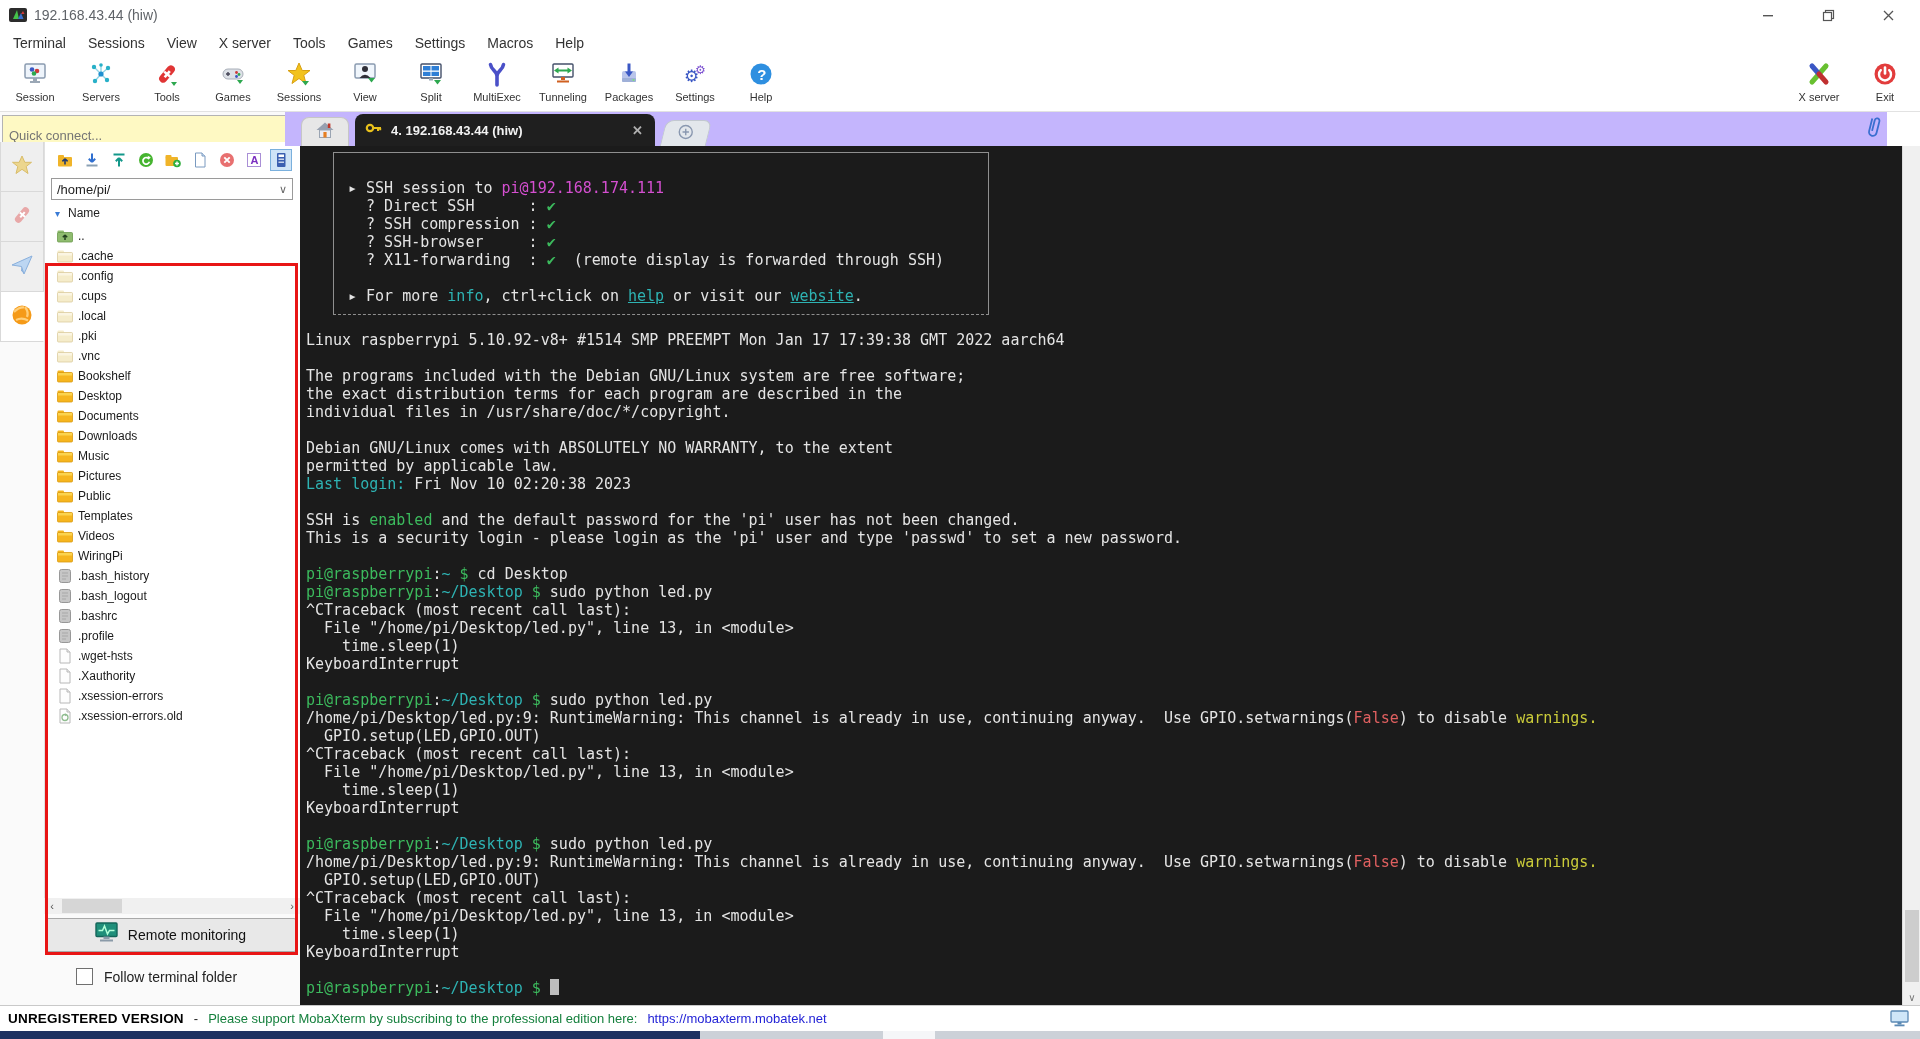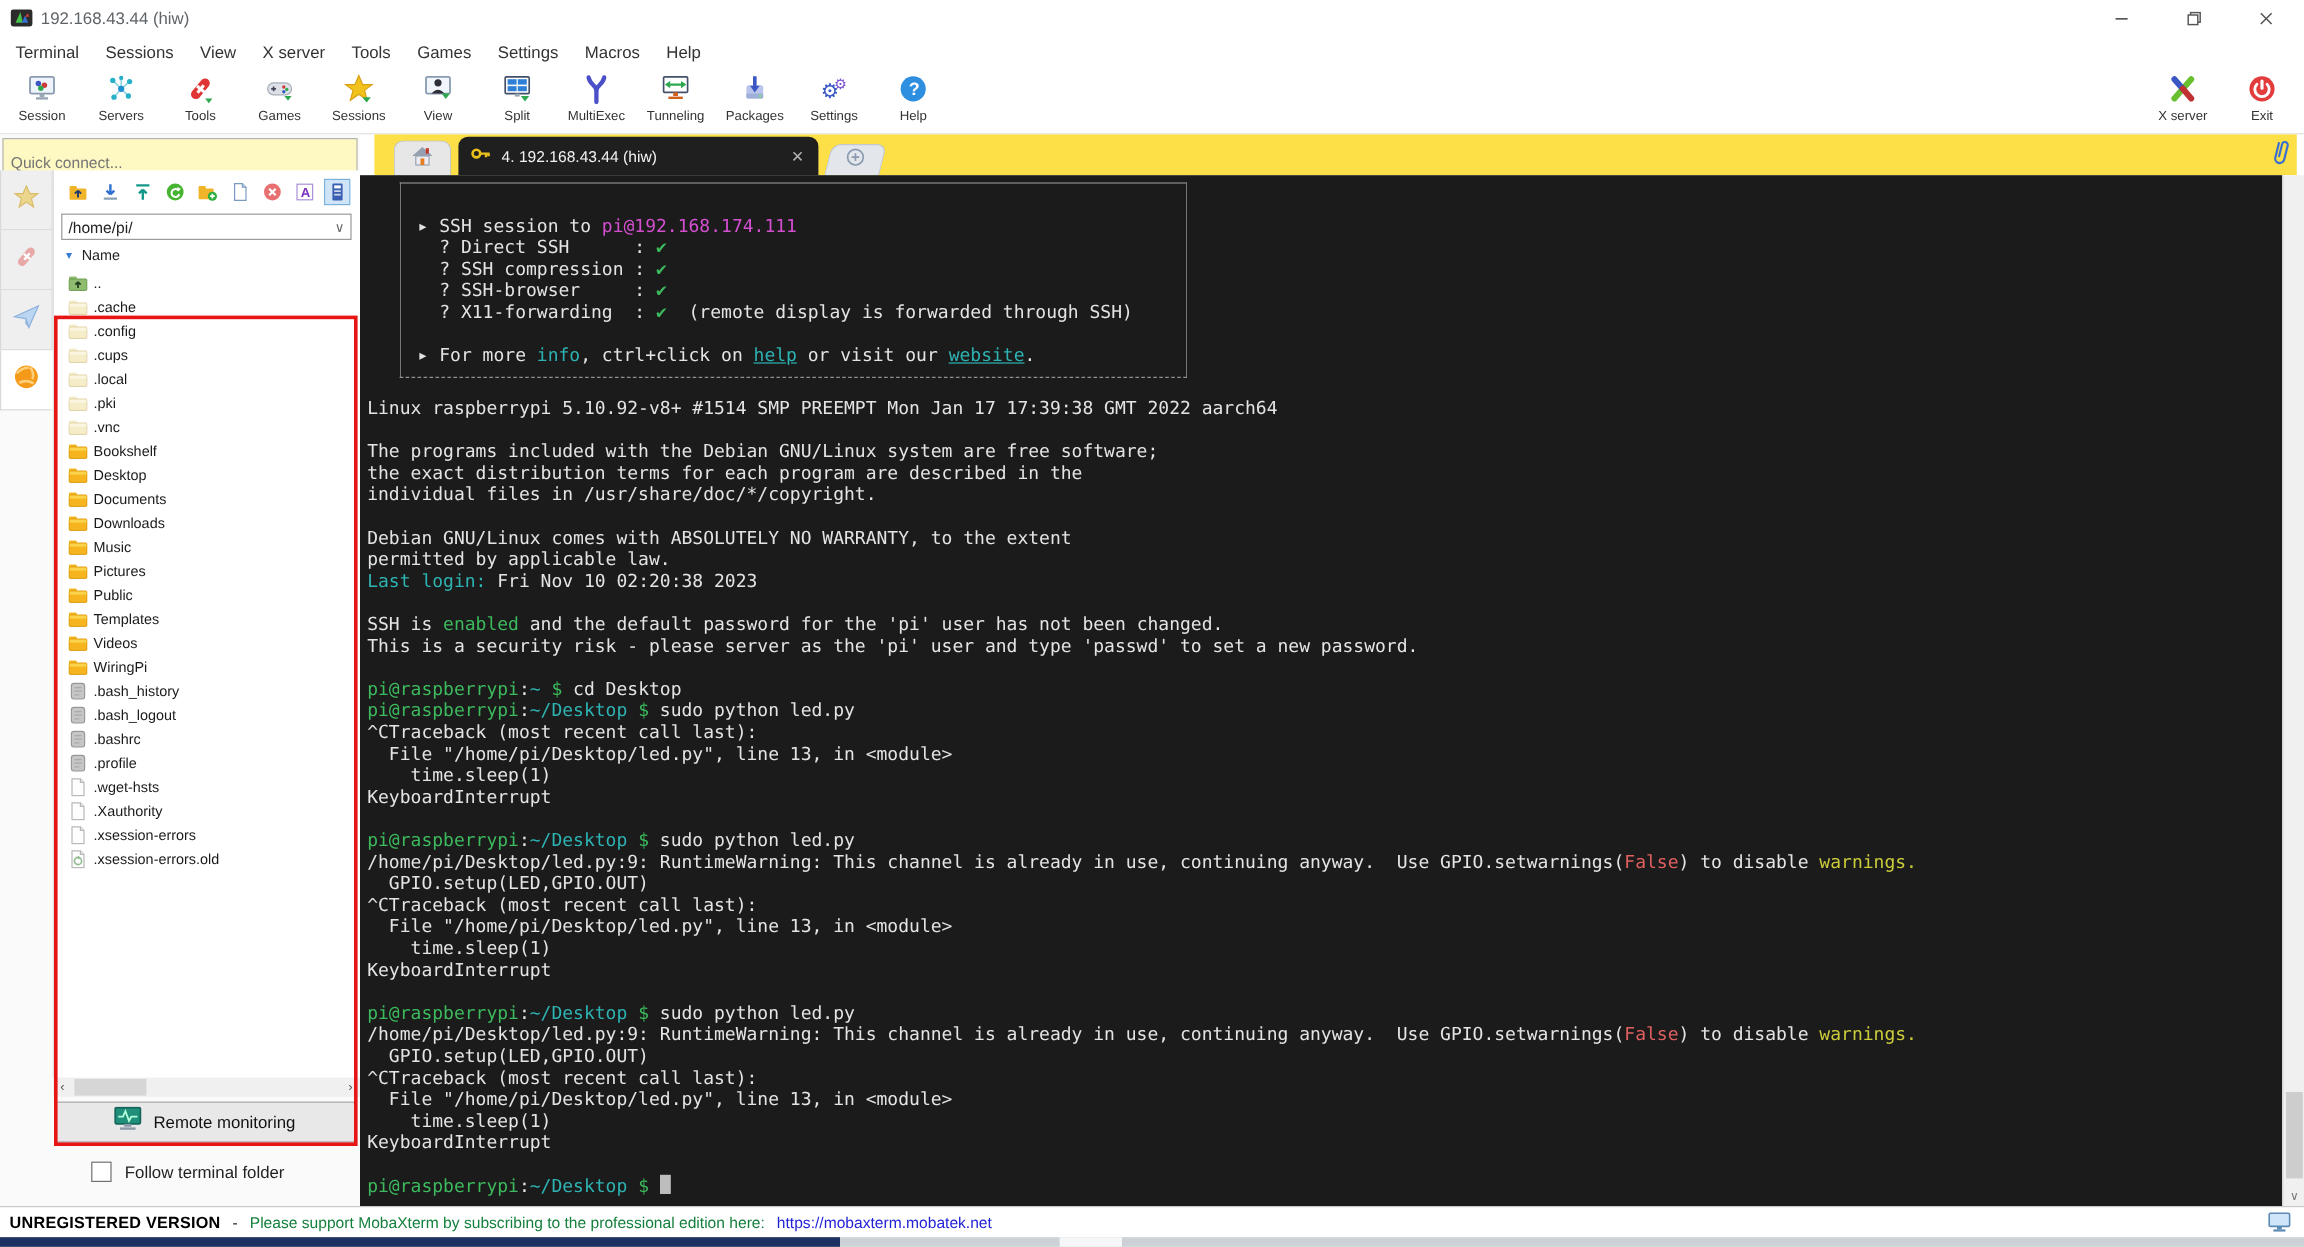"4. 192.168.43.44 (hiw)" #tabstrip { background: #fde047 -> #c4b5fd; font-weight: none -> bold; left: 312px -> 285px }
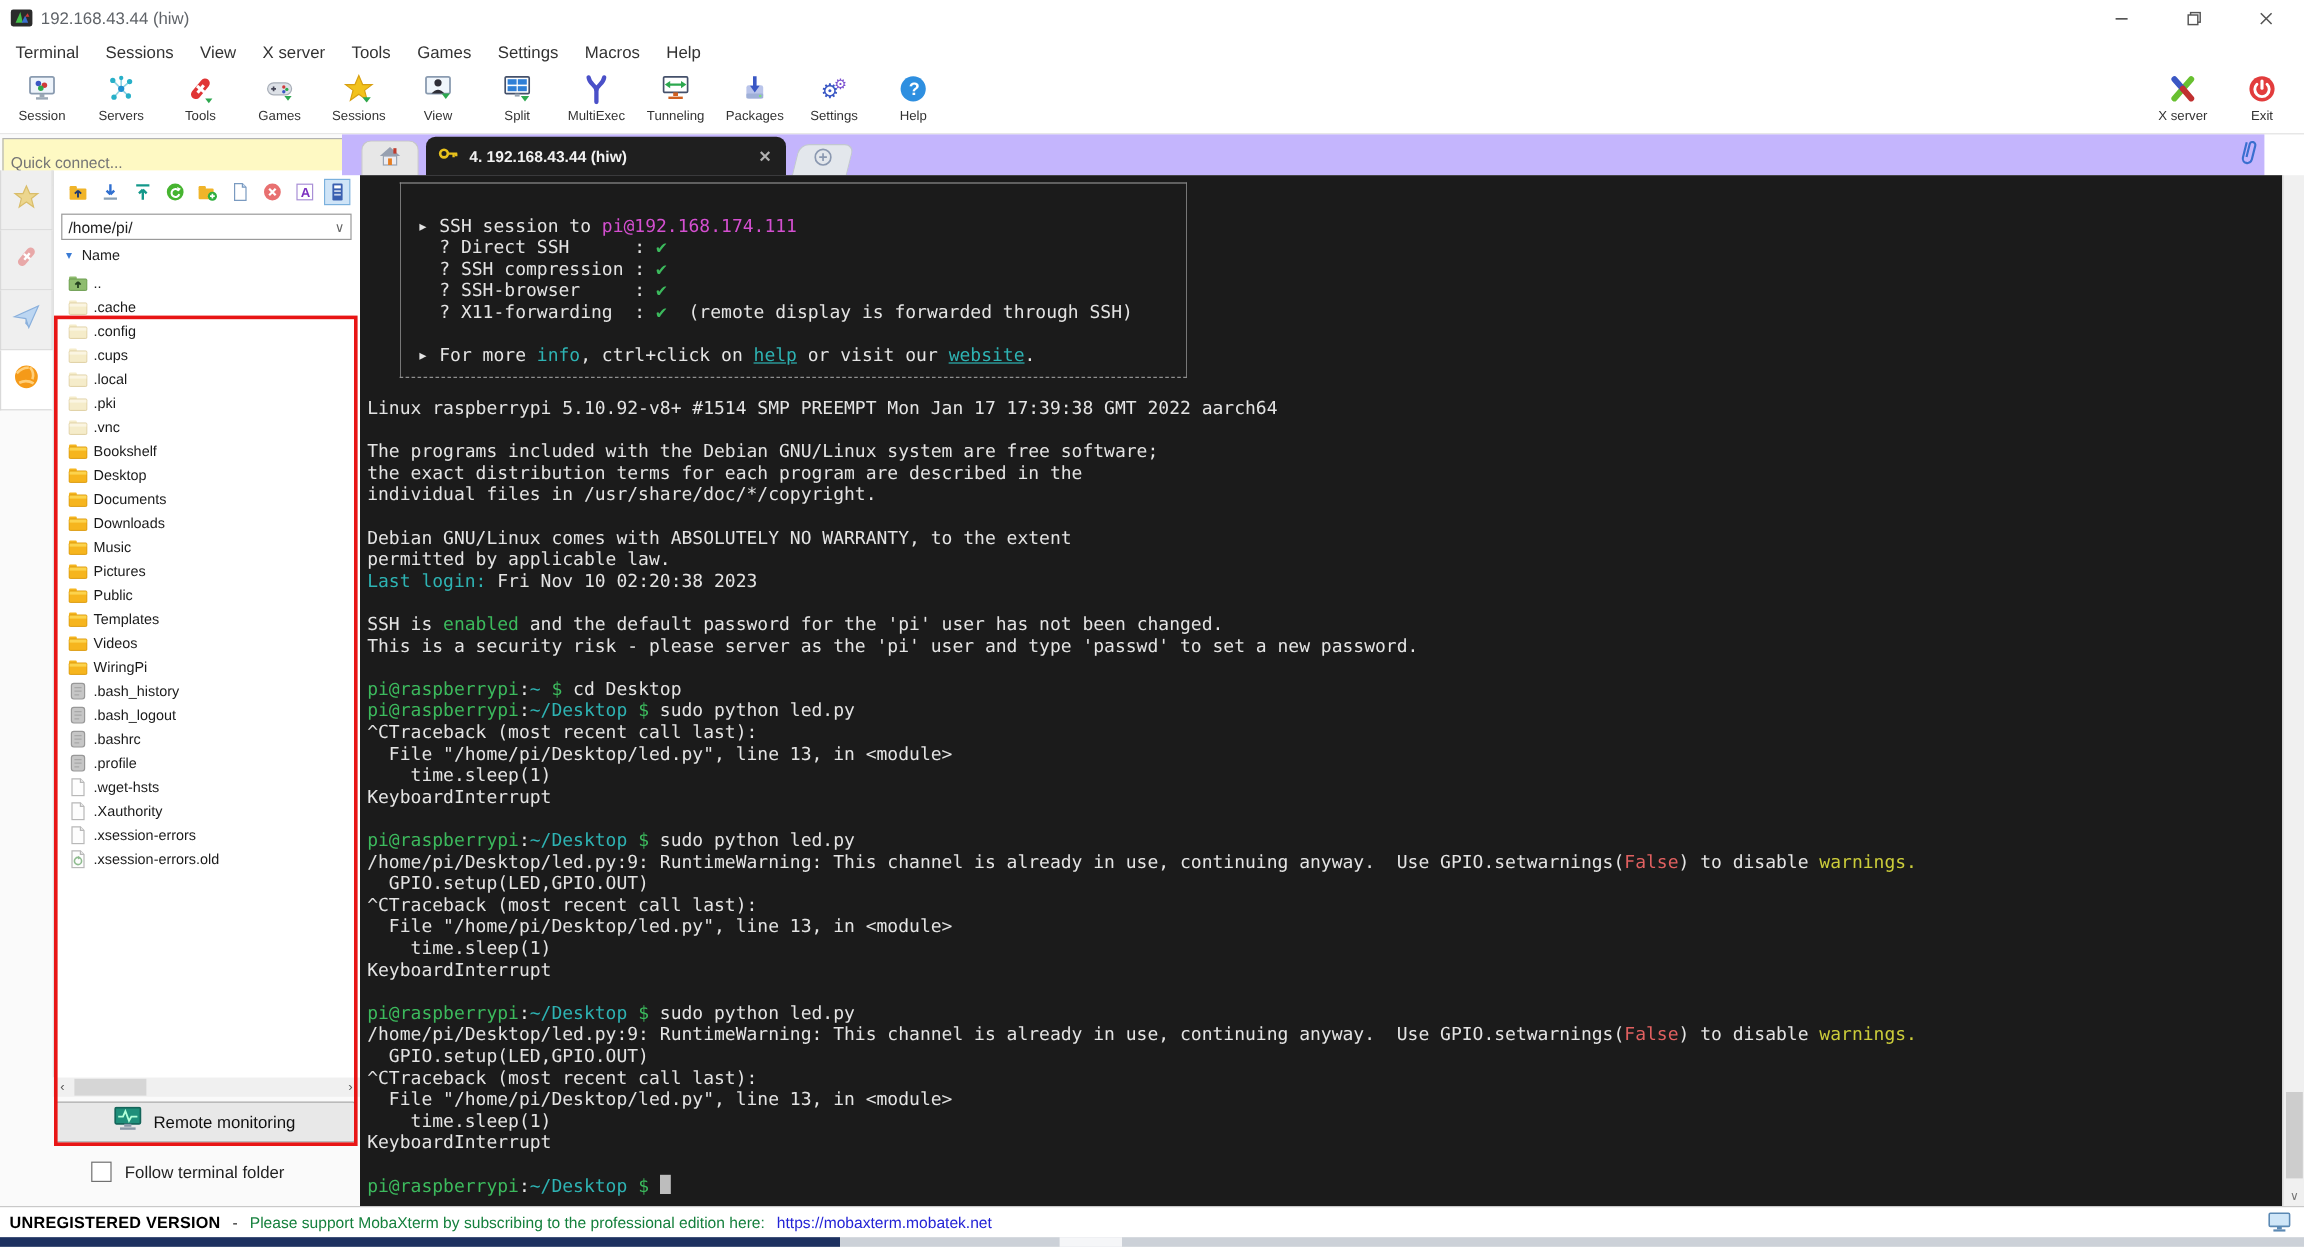"This is a security risk" span.c-w { text: risk - please server -> login - please login }
